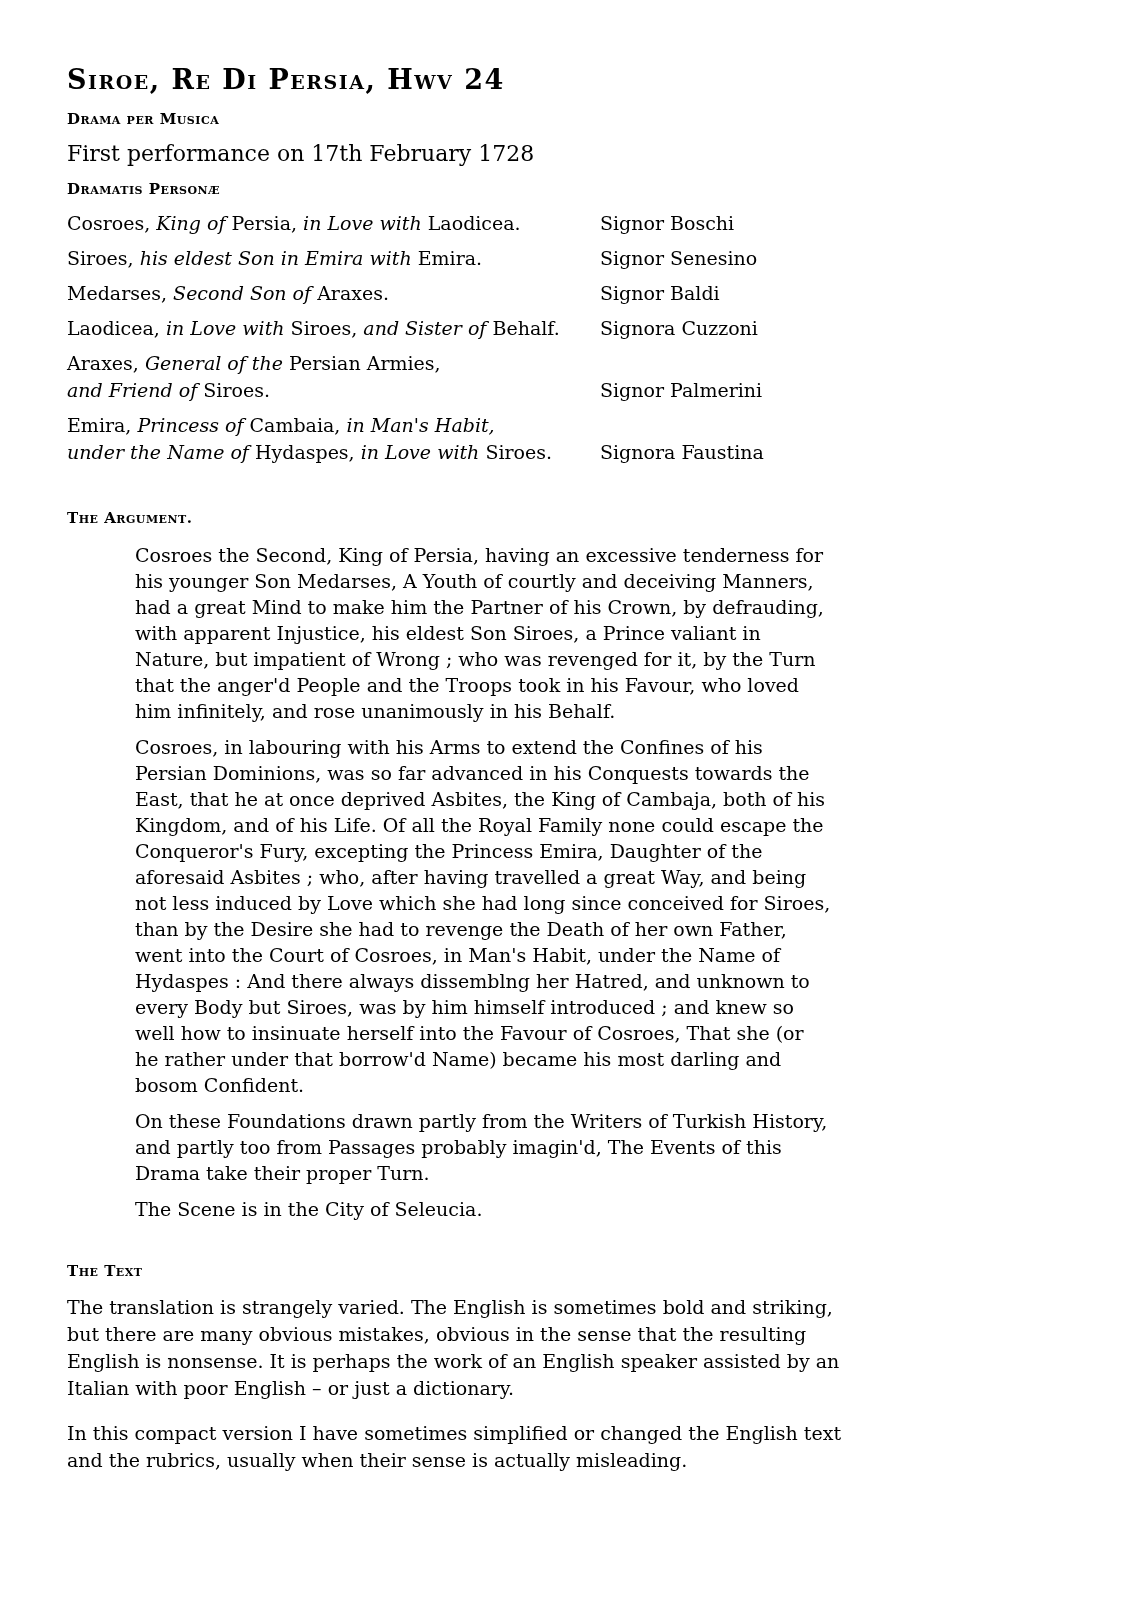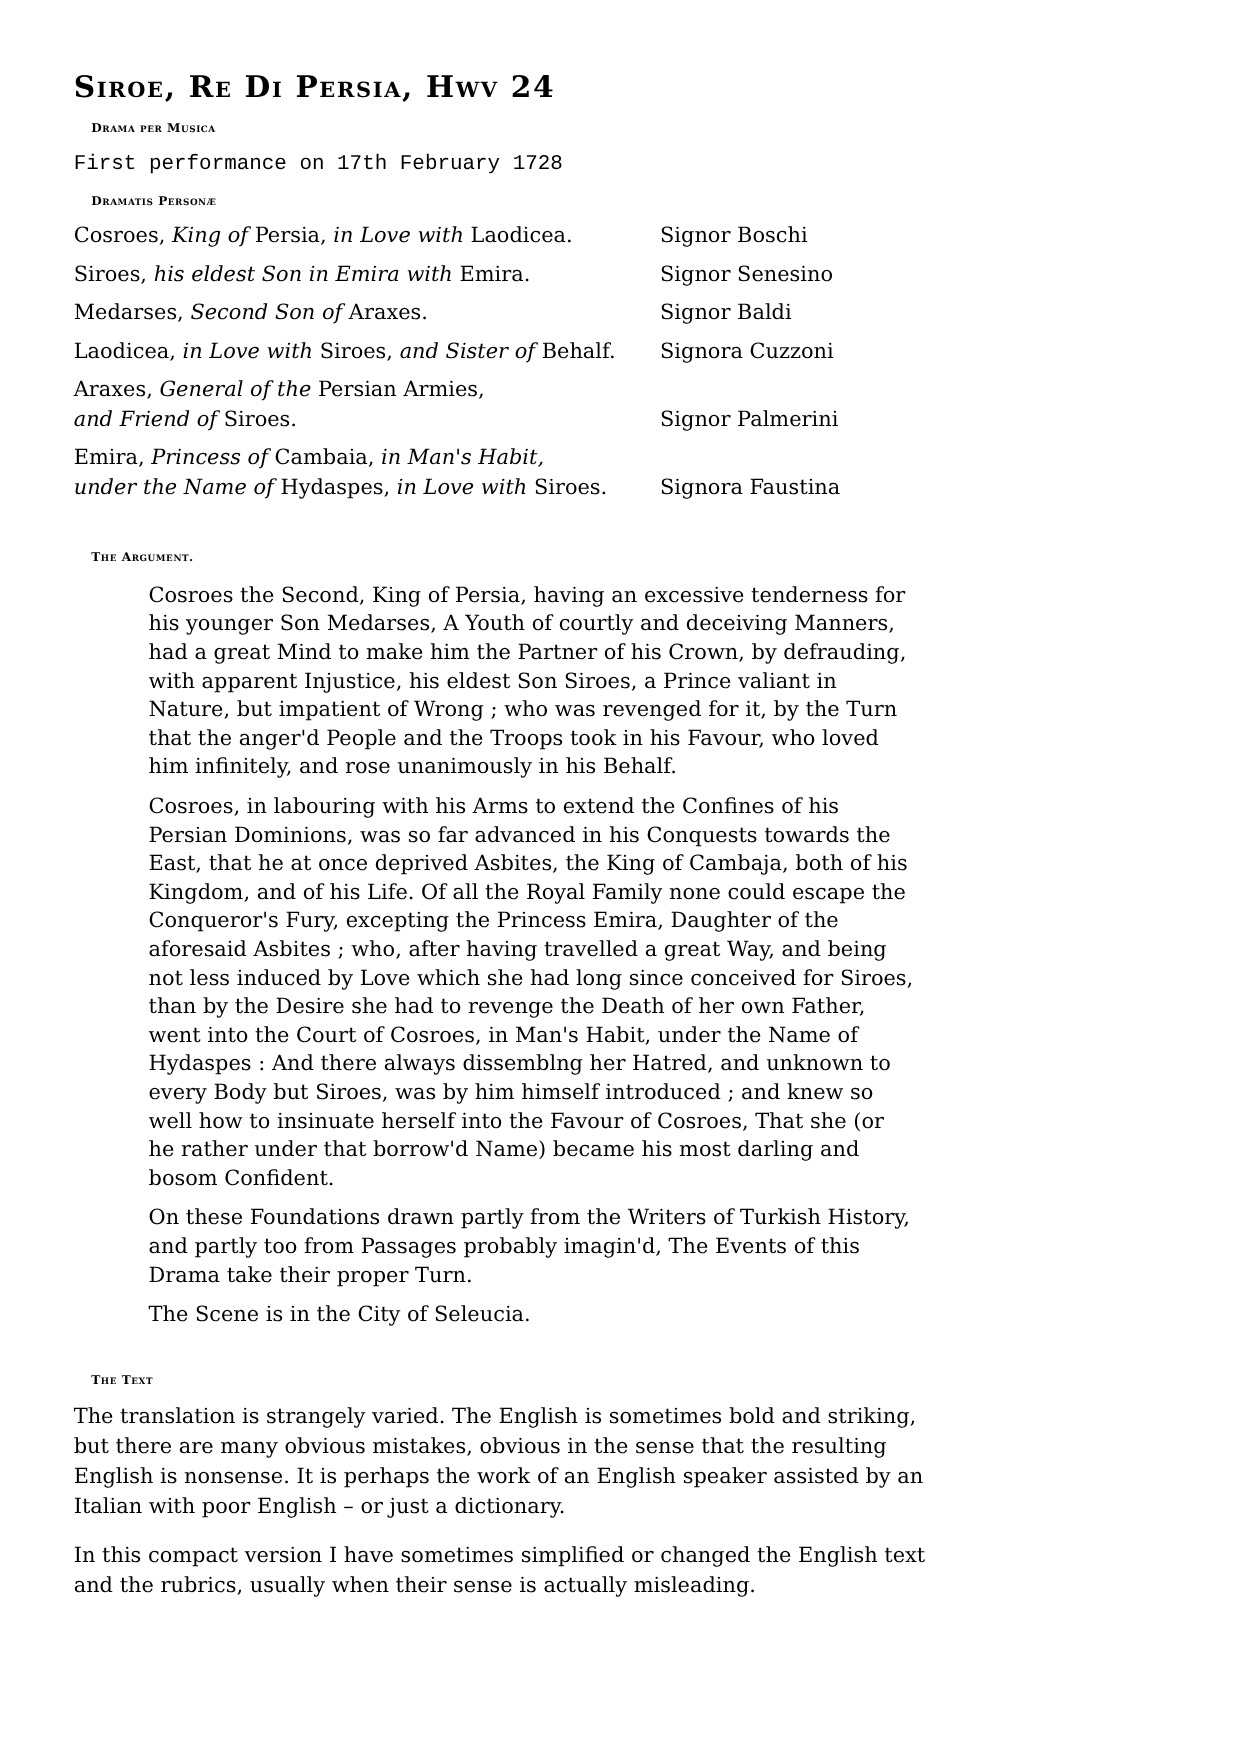"Drama per Musica" .small-caps-heading { font-size: 11px -> 15px; margin: 0 0 12px 16px -> 0 0 12px 0 }
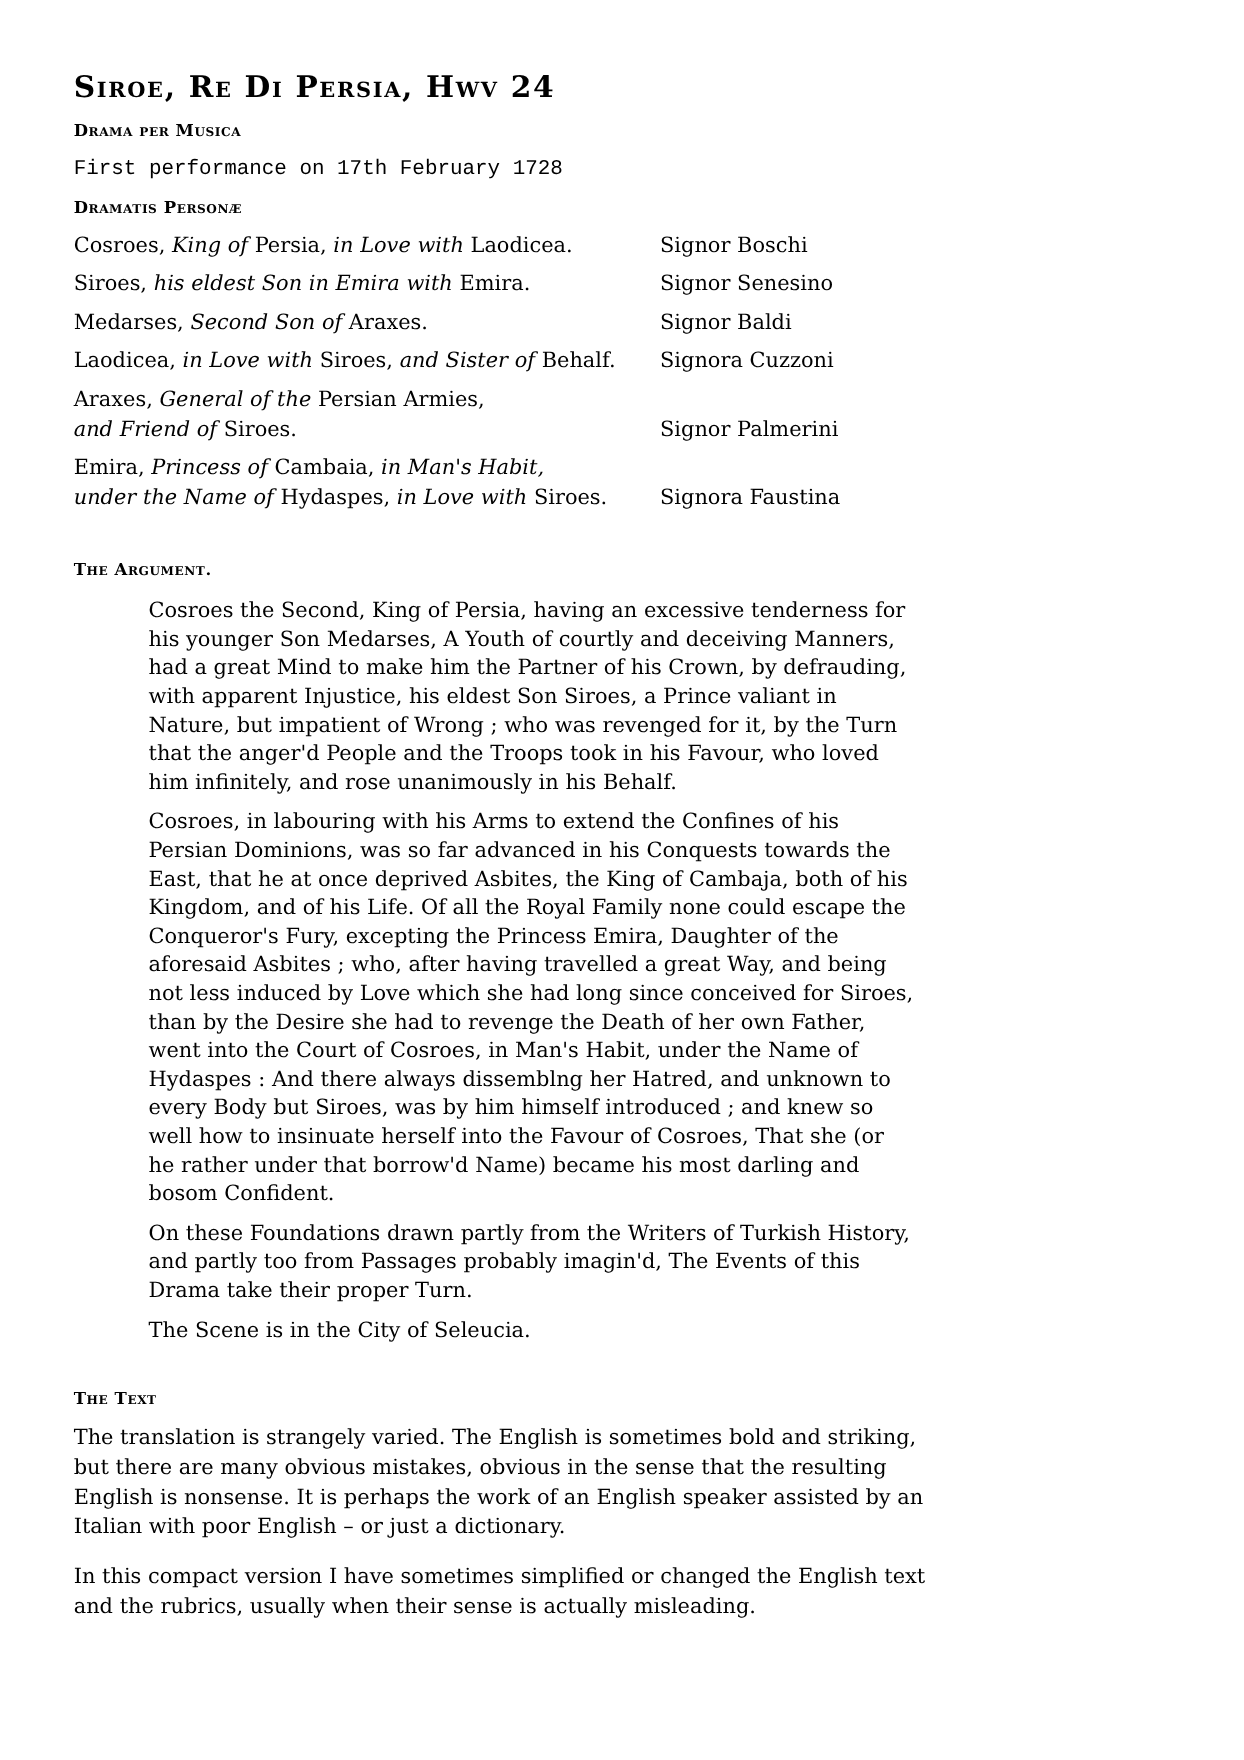"First performance on 17th February" .plain-line { font-family: Liberation Mono, monospace -> none; font-size: 19px -> 22px }
